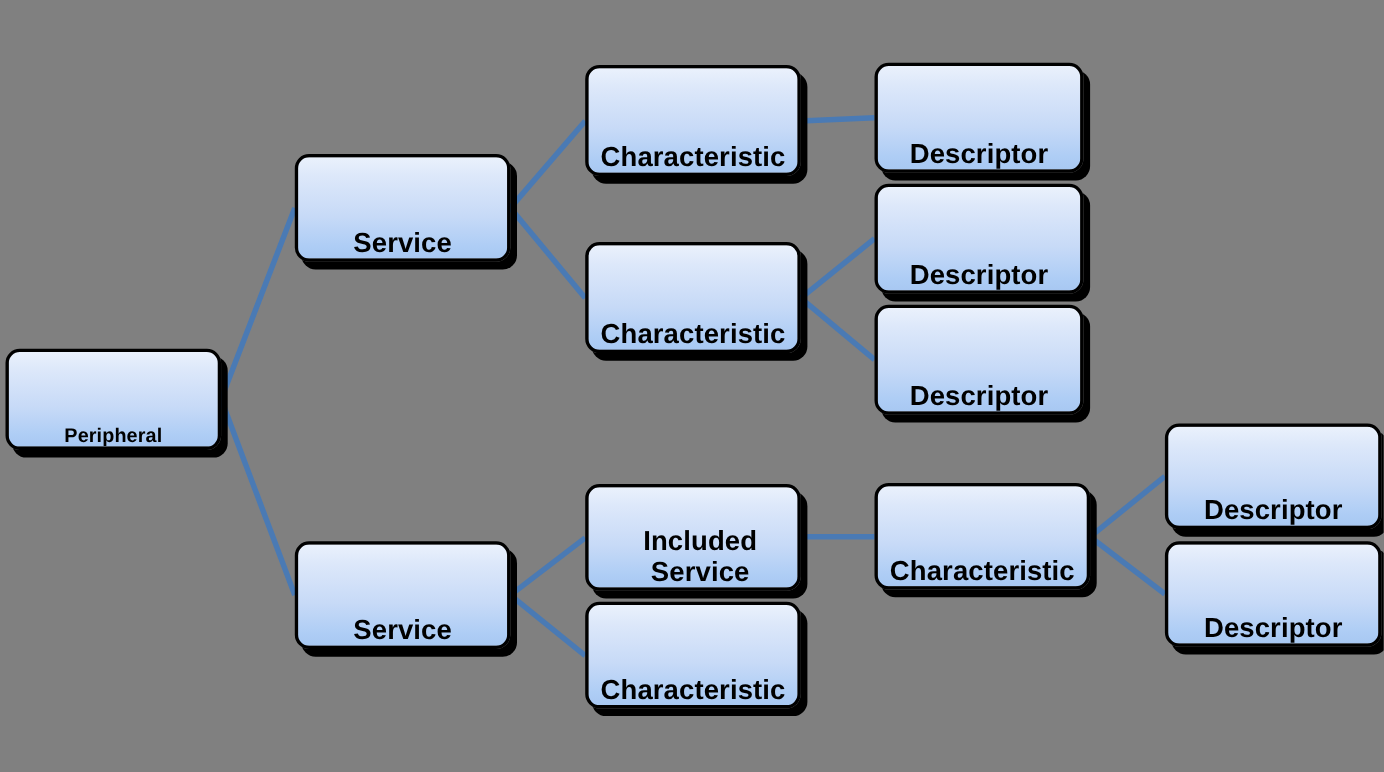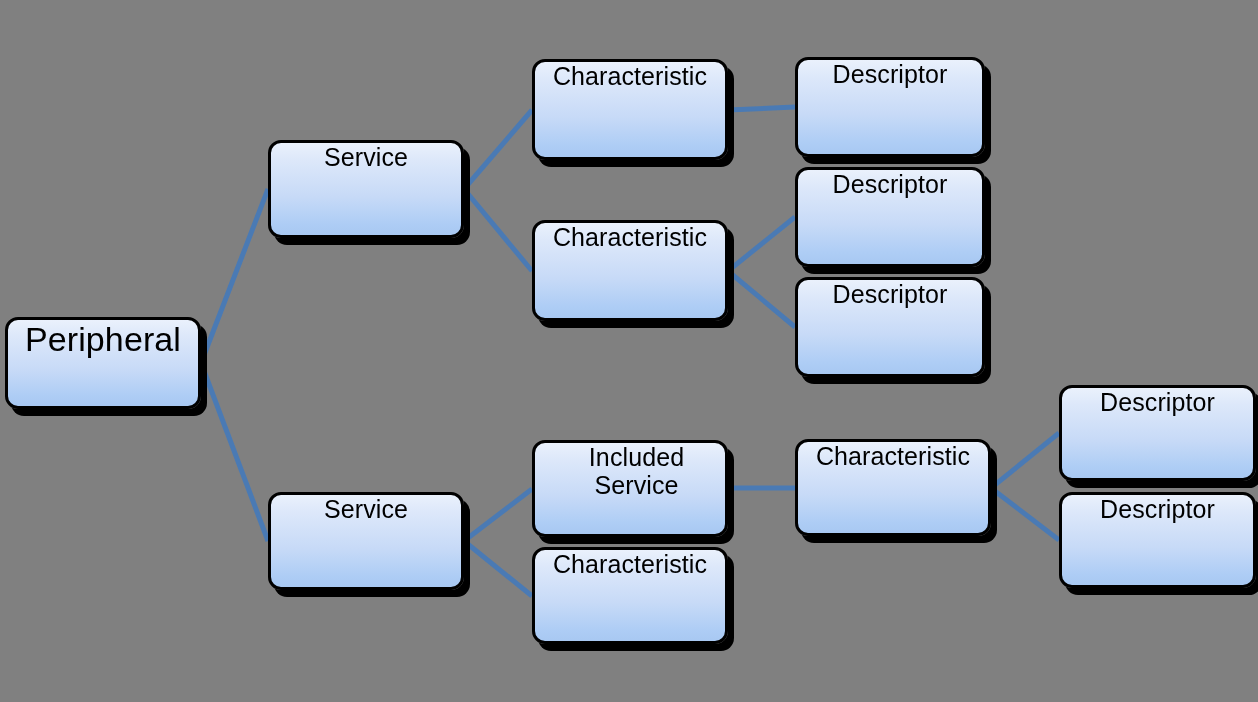"Characteristic" .node { align-items: flex-start -> flex-end; font-weight: 400 -> 700 }
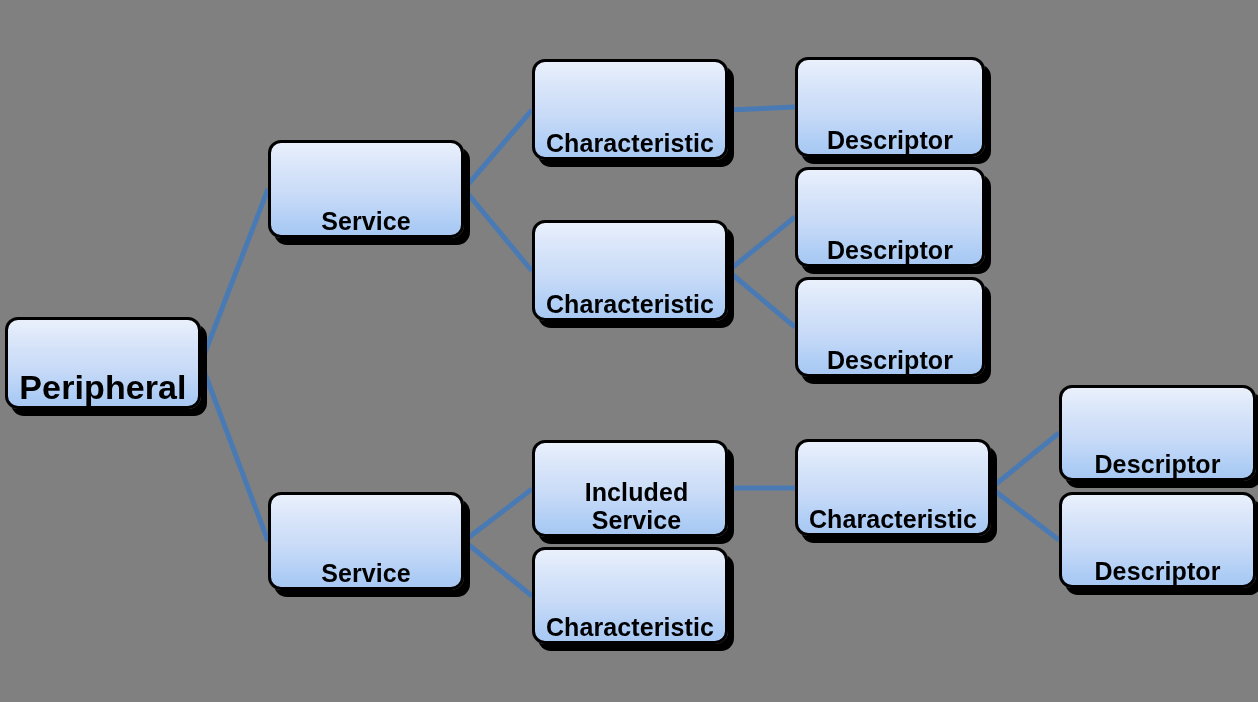"Peripheral" .fs-26 { font-size: 34px -> 18px }
